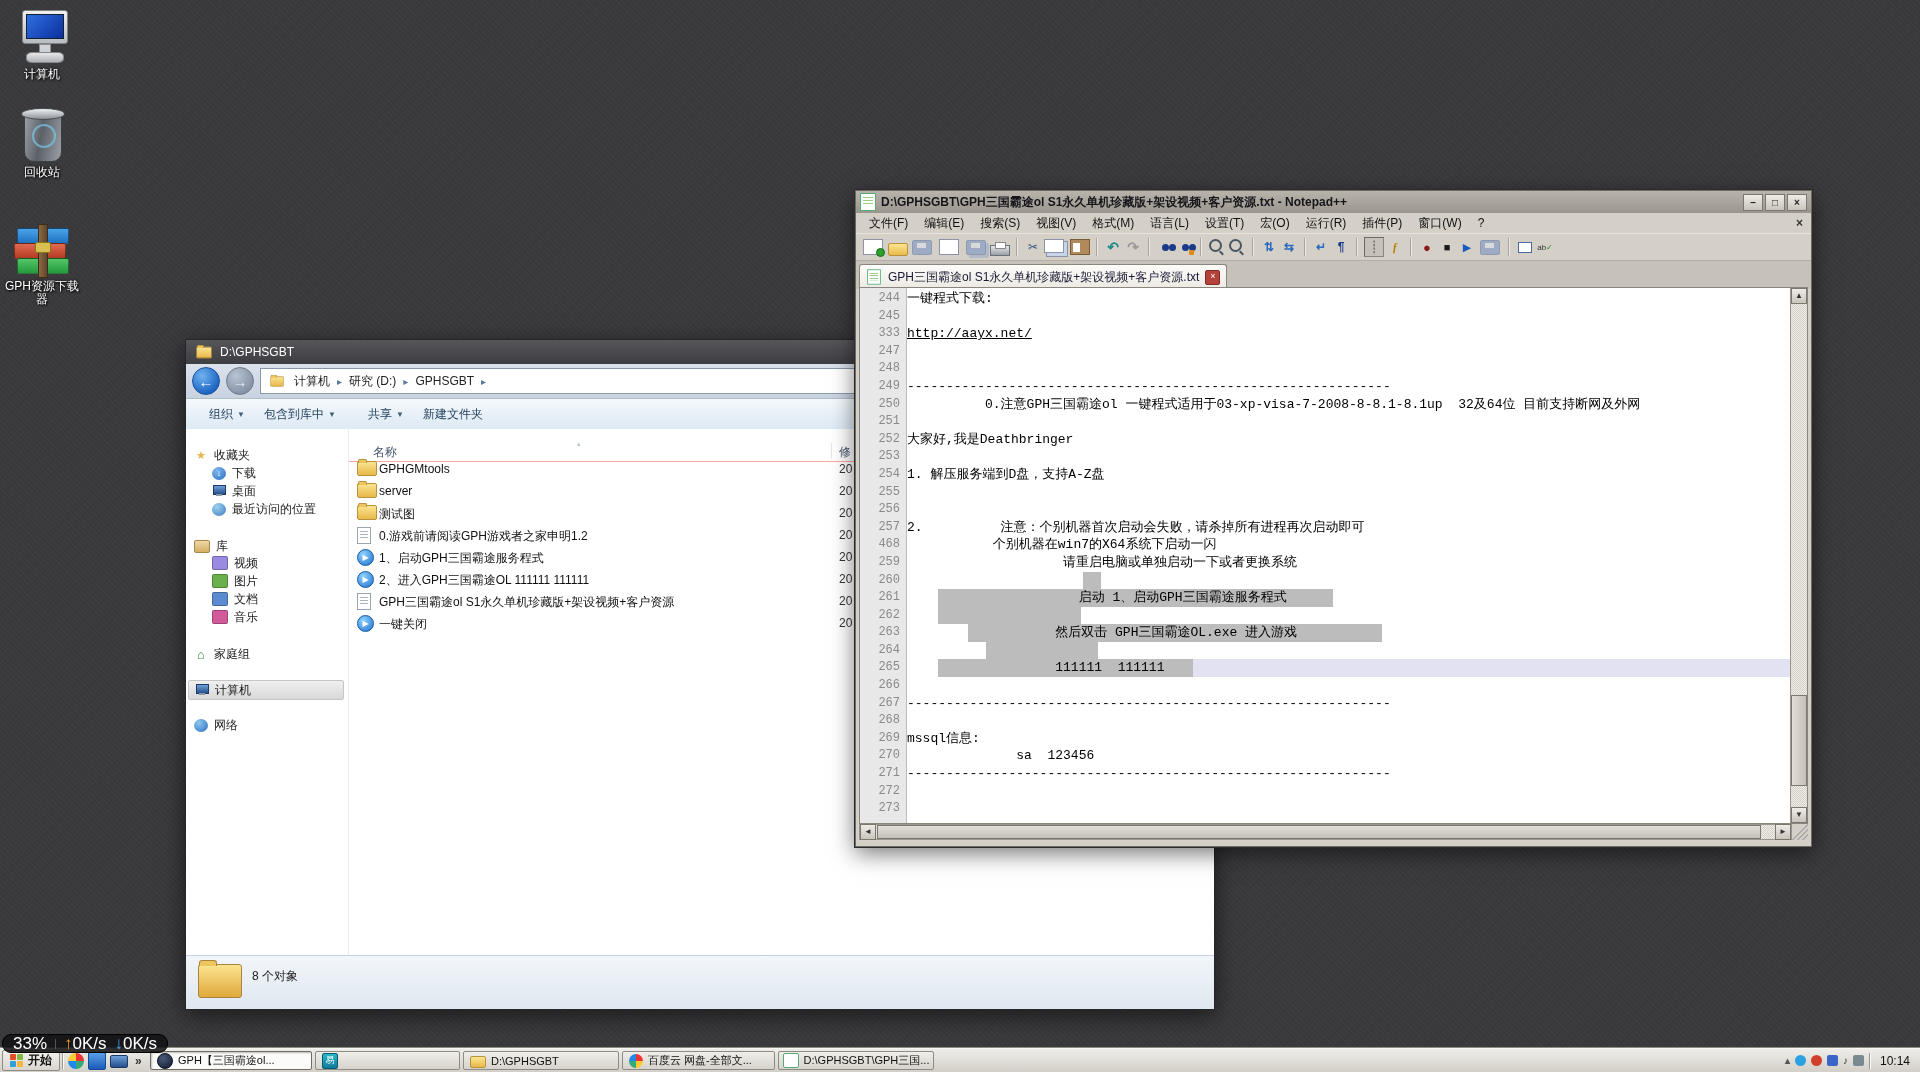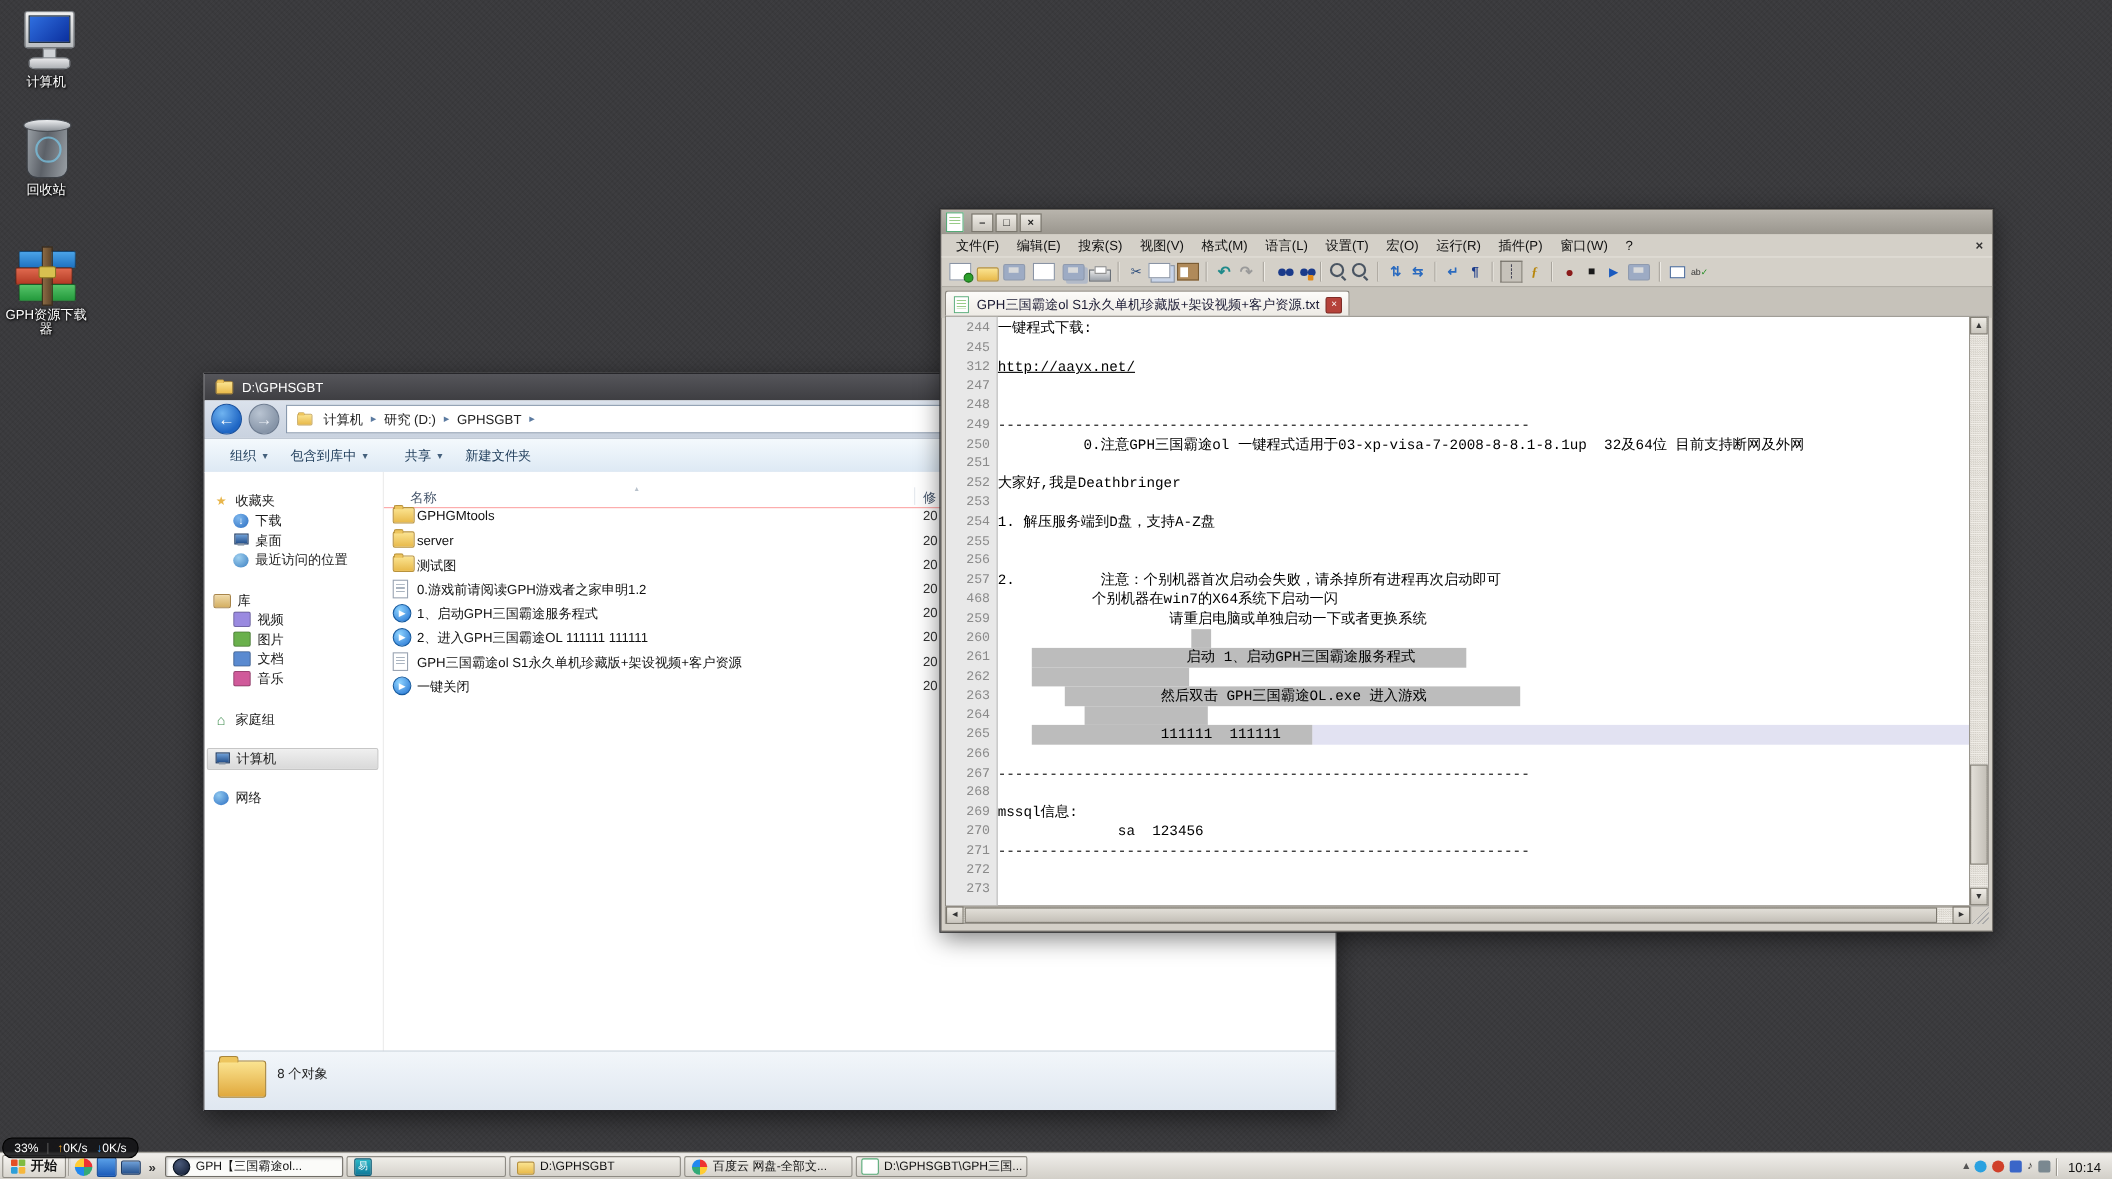"D:\GPHSGBT\GPH三国霸途ol" span.ttl { html: none -> <span>D:\GPHSGBT\GPH三国霸途ol S1永久单机珍藏版+架设视频+客户资源.txt - Notepad++</span> }
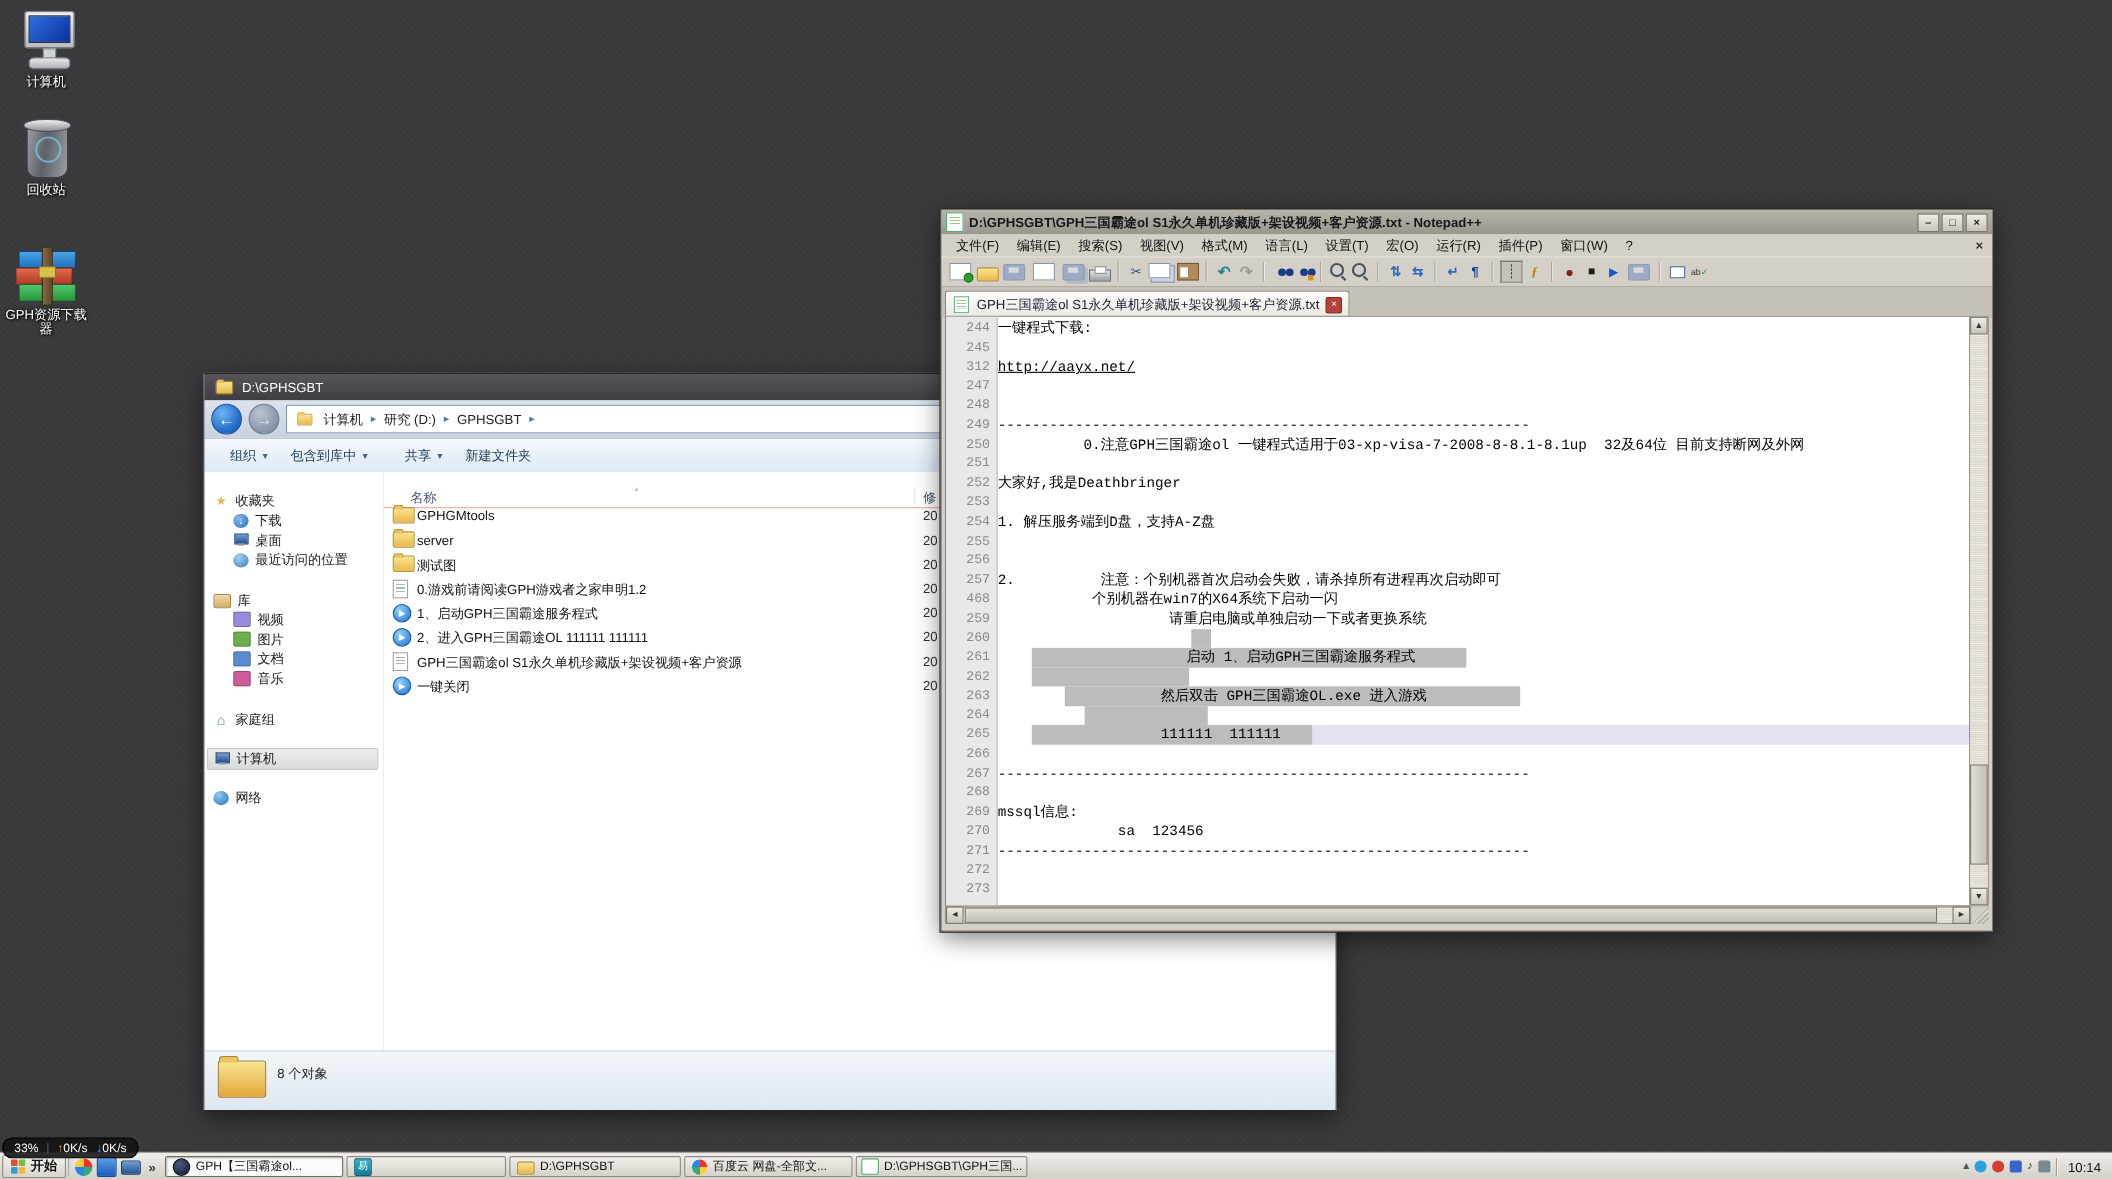"312" div { text: 312 -> 333 }
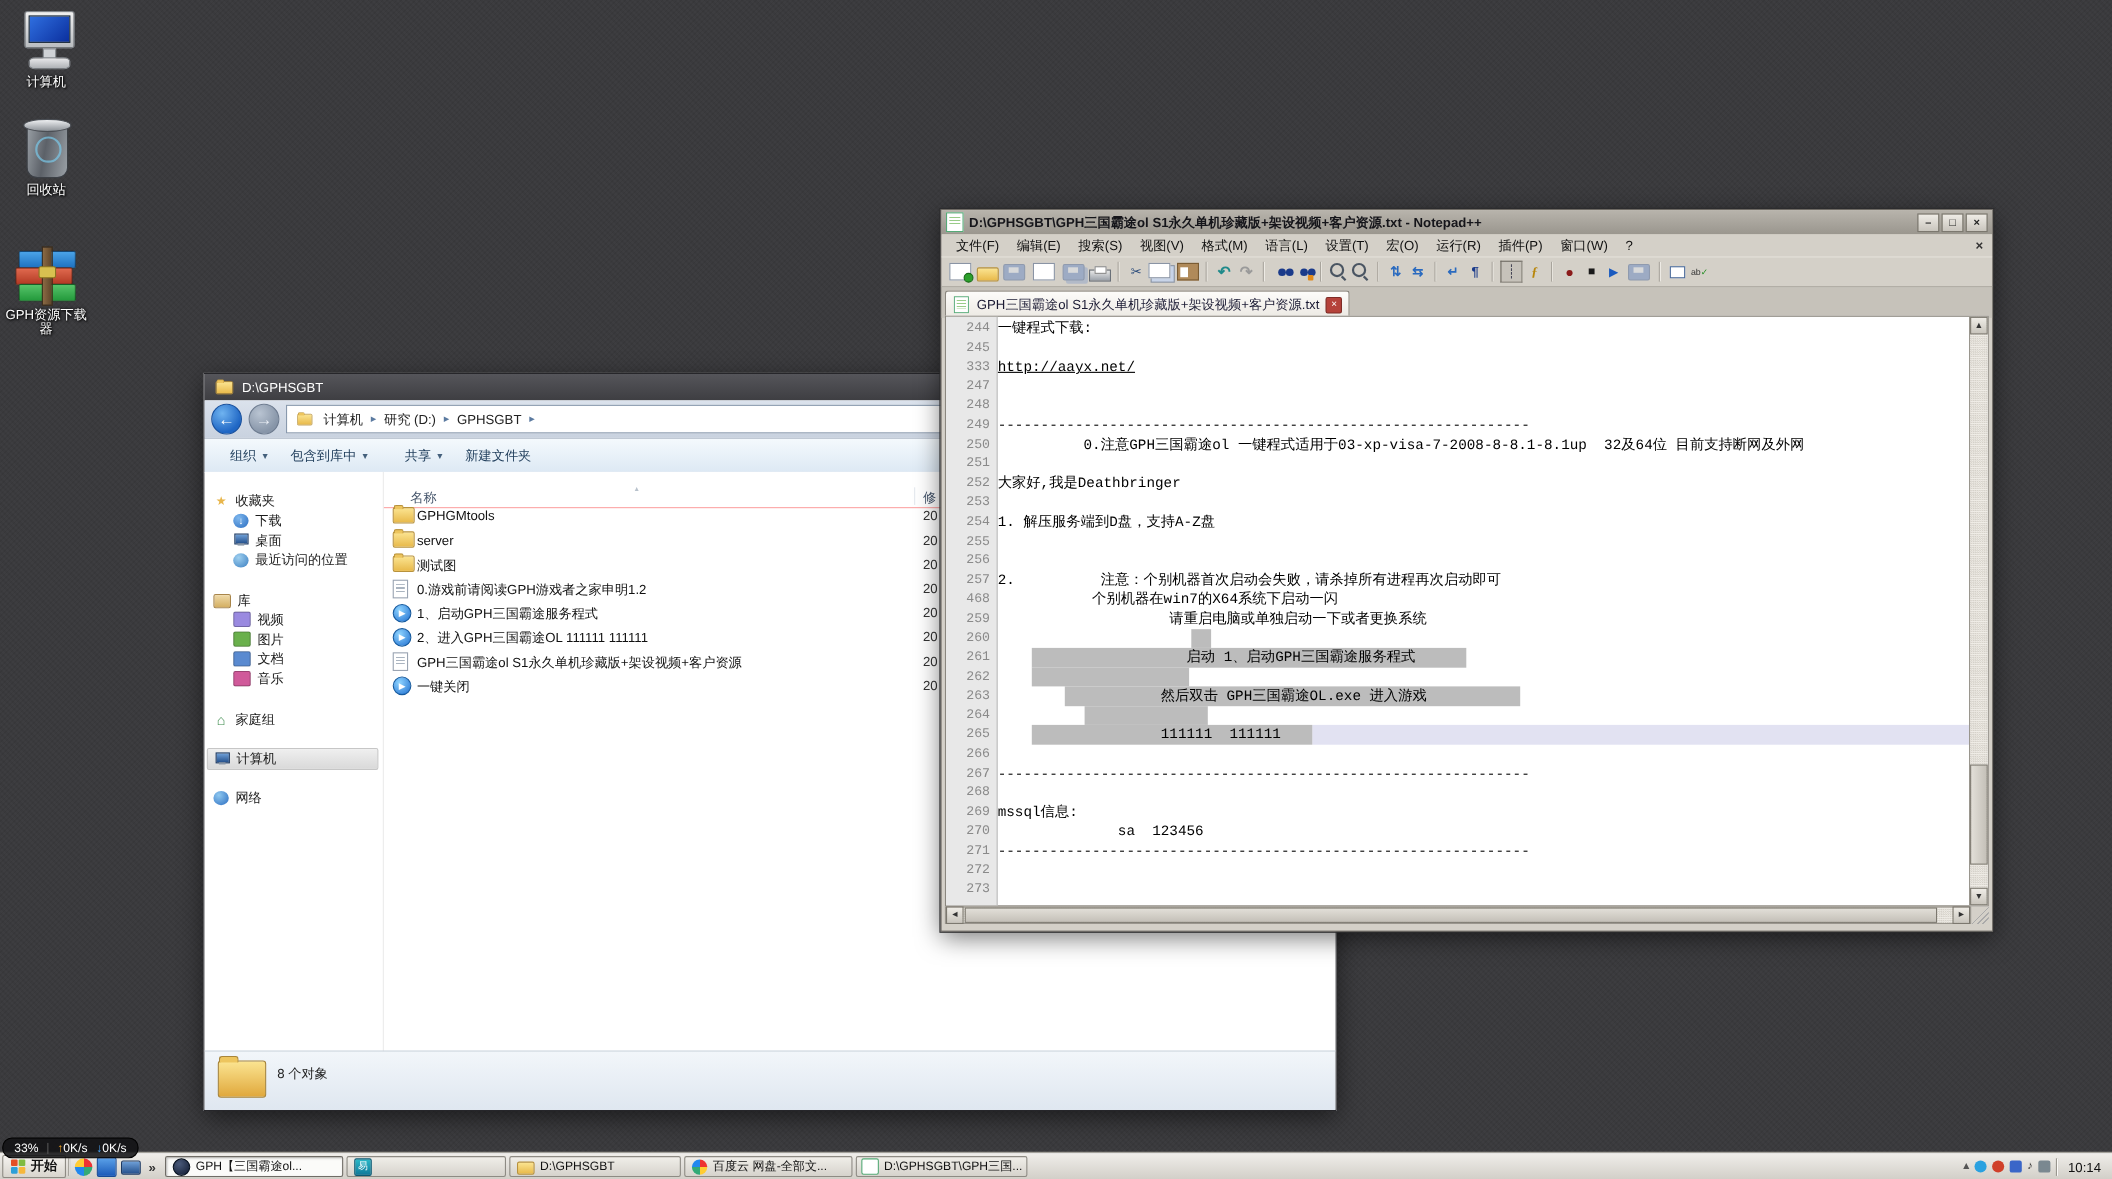"33%" #netmon { font-size: 11px -> 17px }
